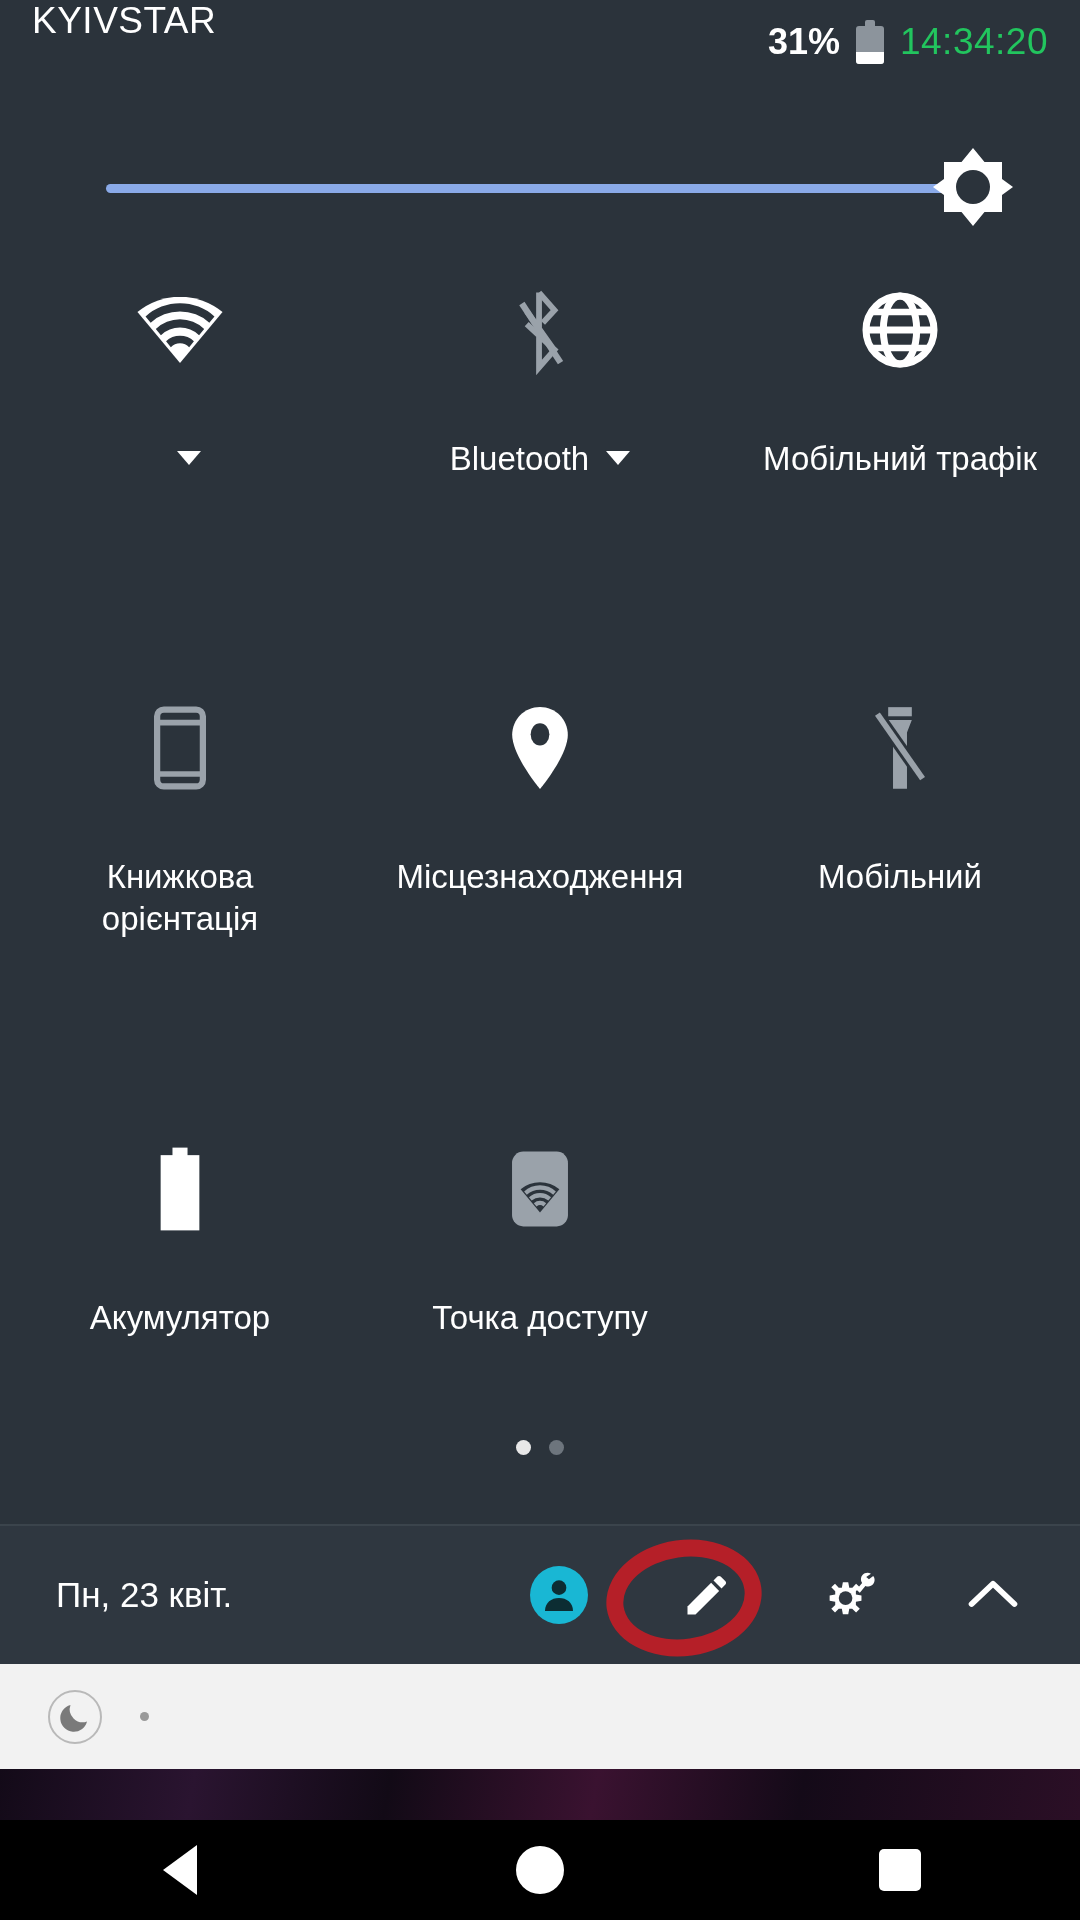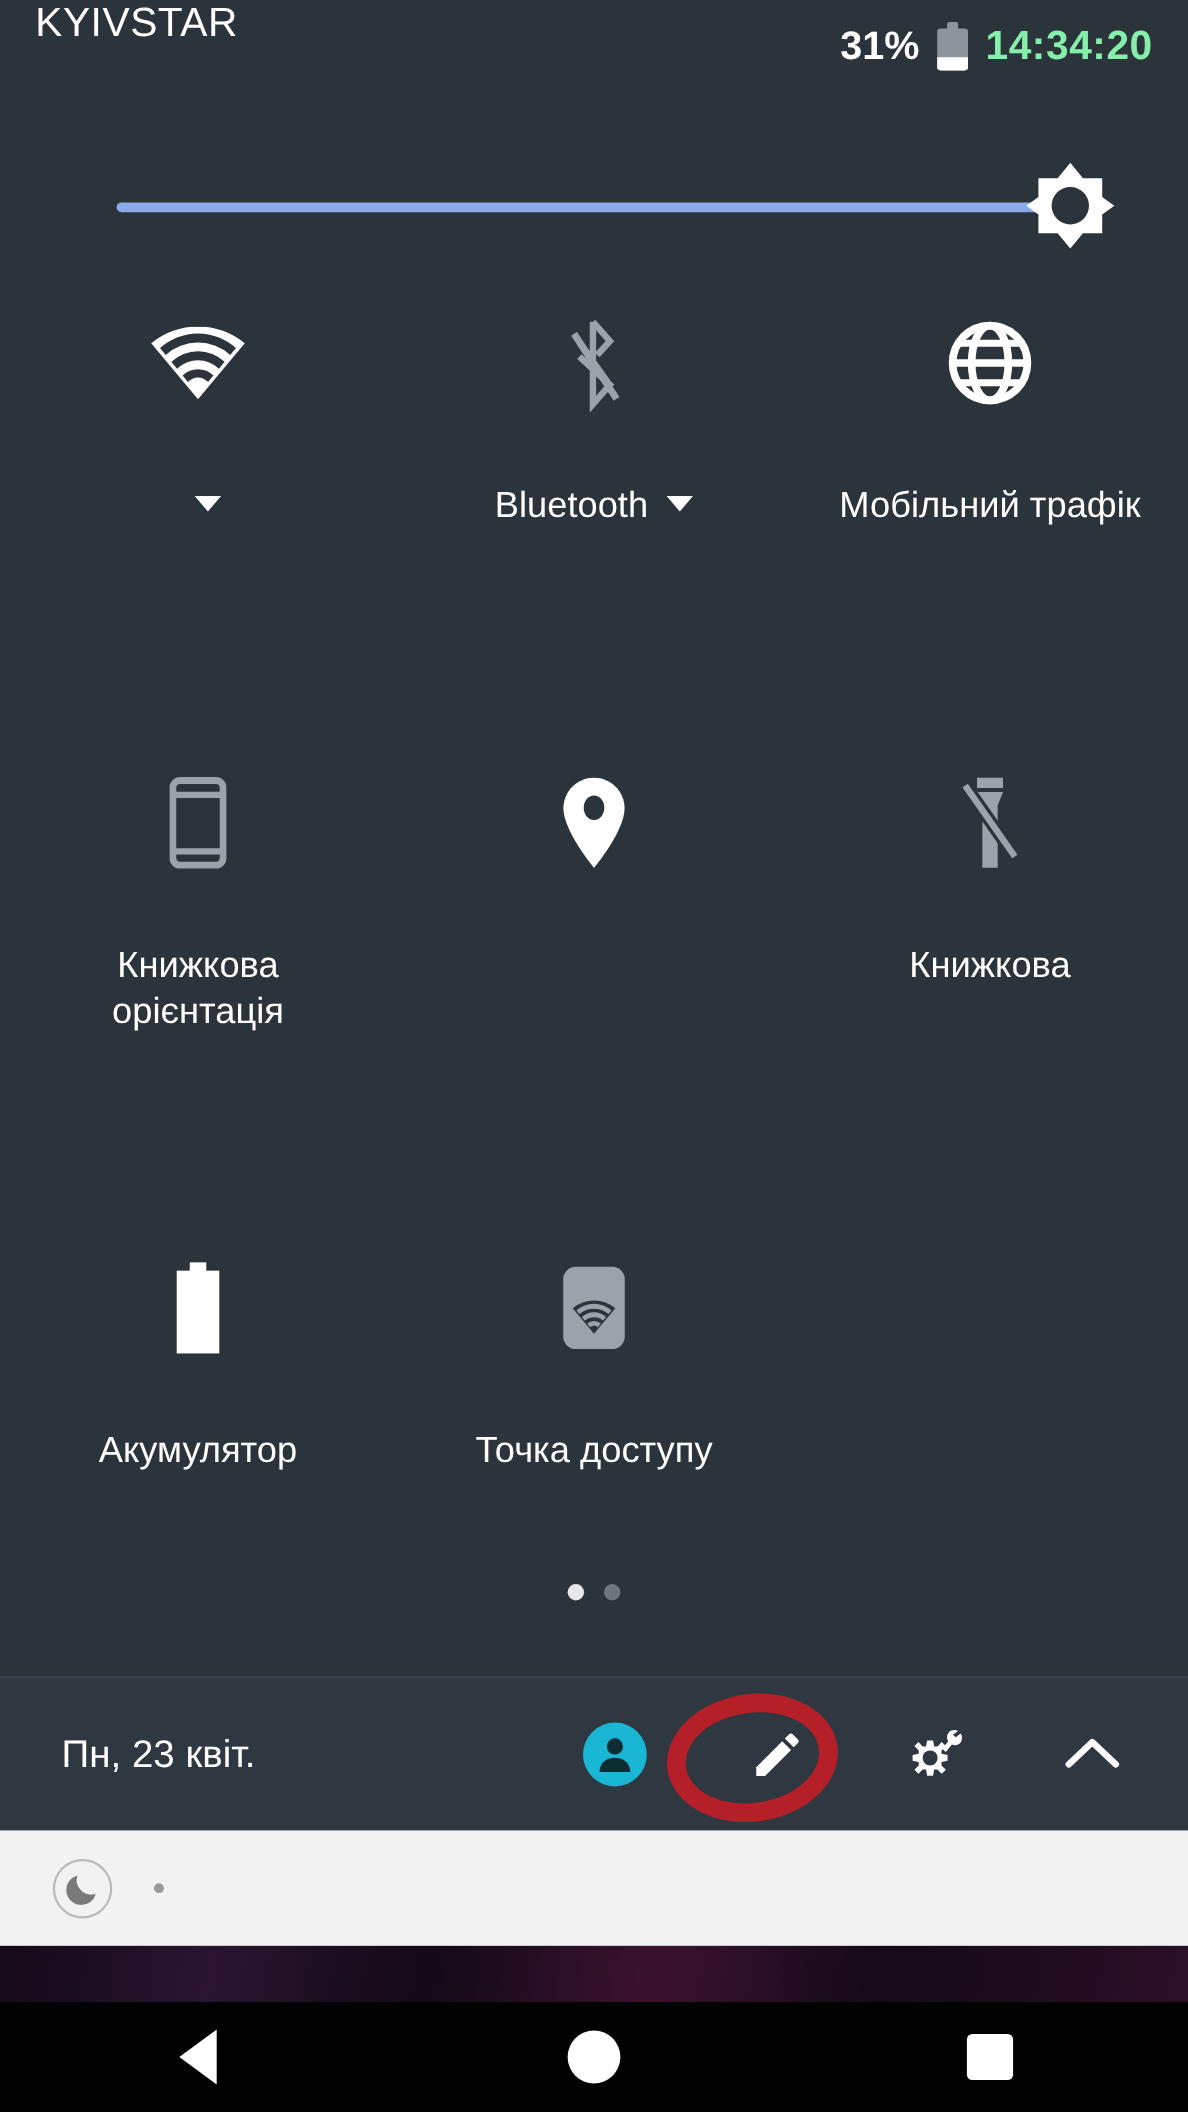"14:34:20" .clock { color: #86efac -> #22c55e; font-weight: 700 -> 400 }
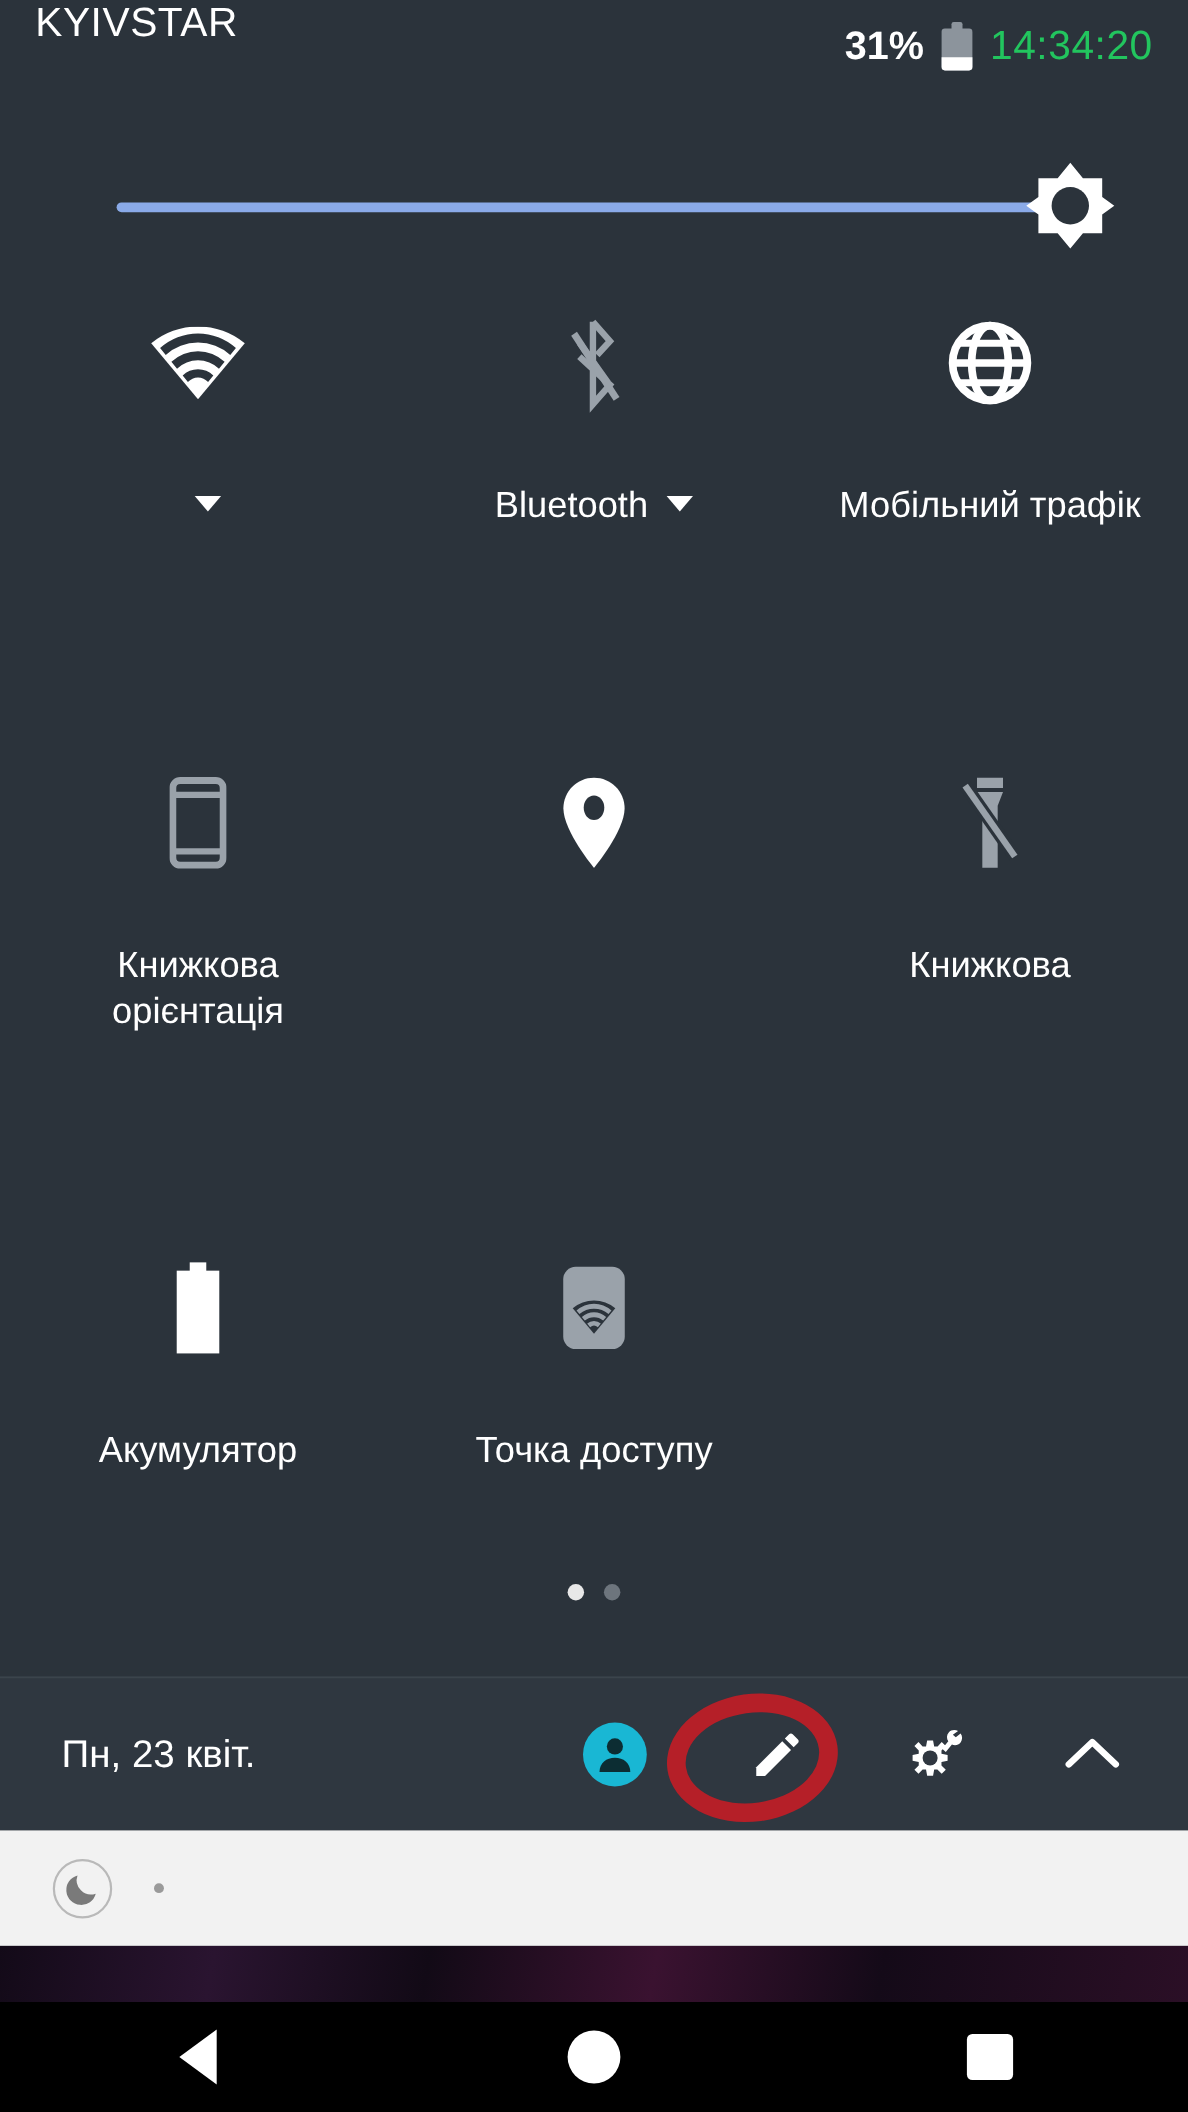"Місцезнаходження" div.tile-label-wrap { html: none -> <div> <div>Місцезнаходження</div> </div> }
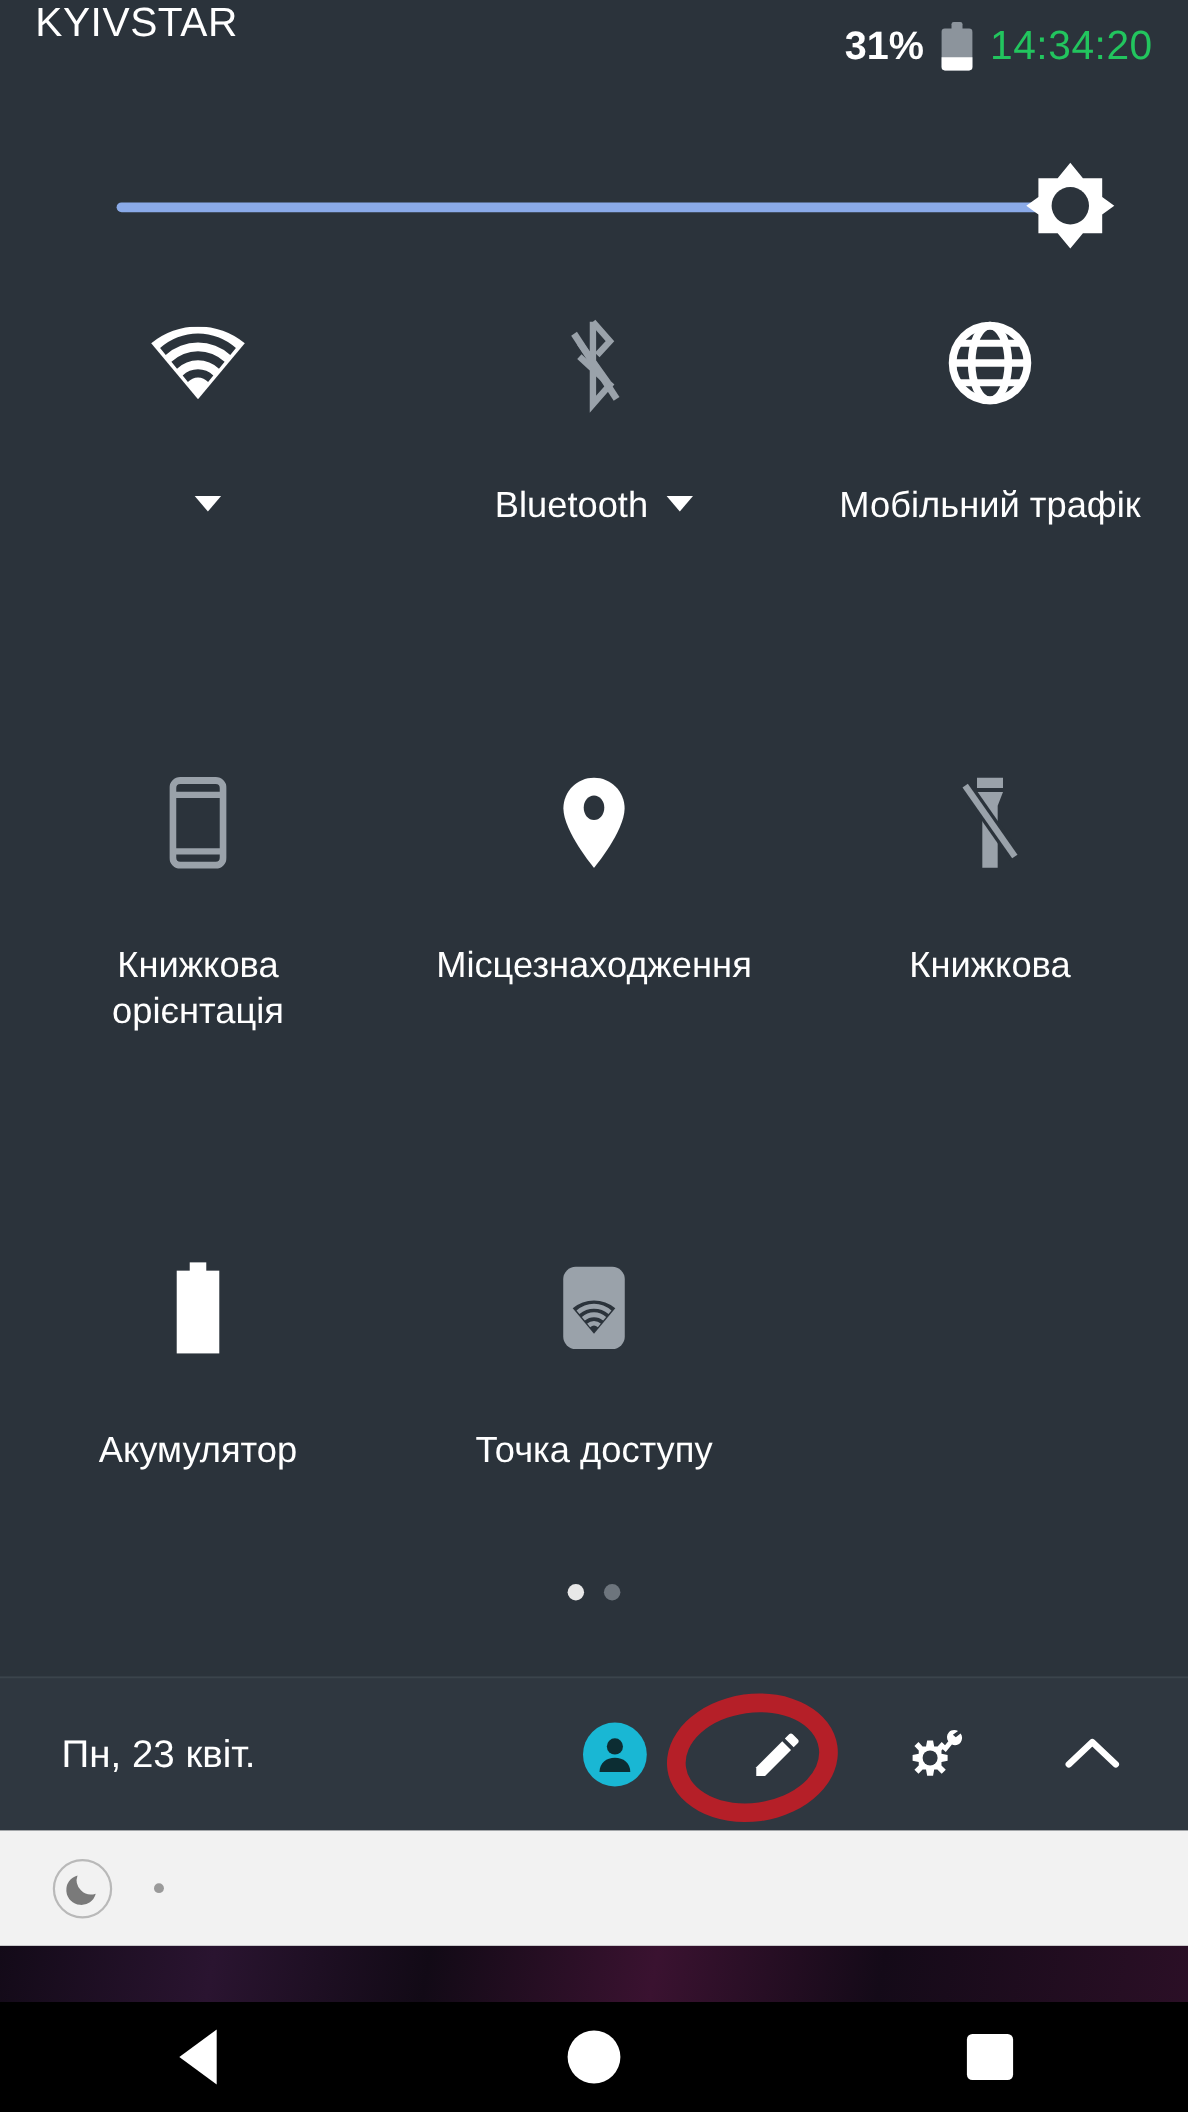"Книжкова" div.tile-label { text: Книжкова -> Мобільний }
